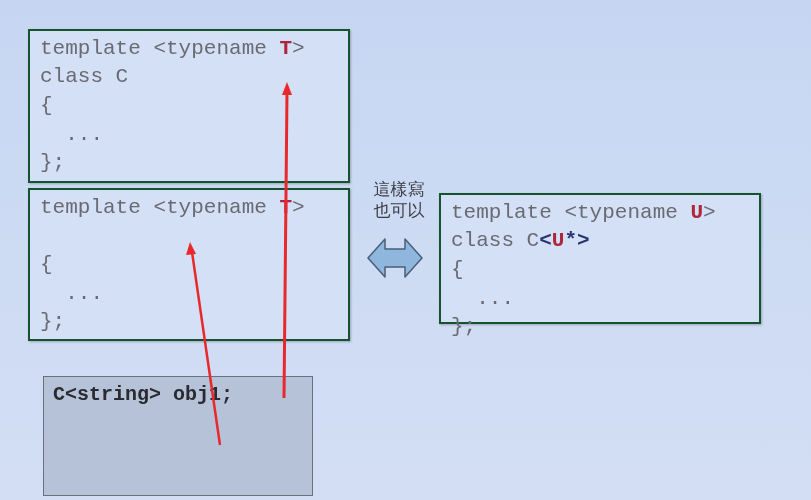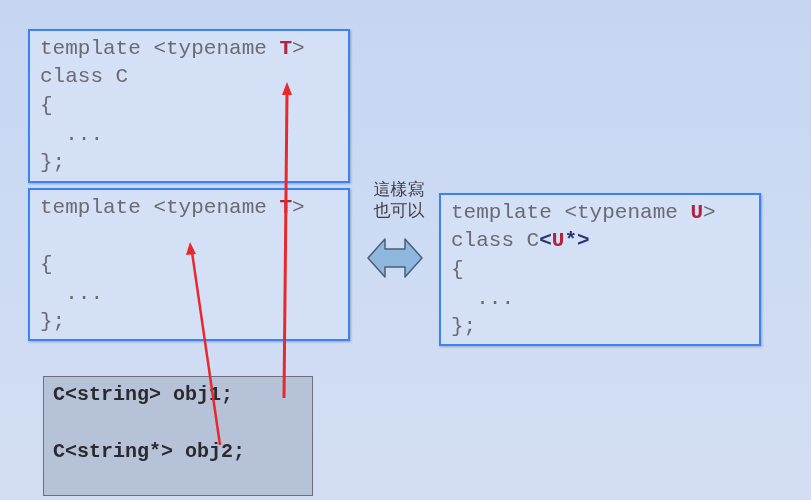"template <typename T>" .box { border: 2px solid #3b82f6 -> 2px solid #14532d }
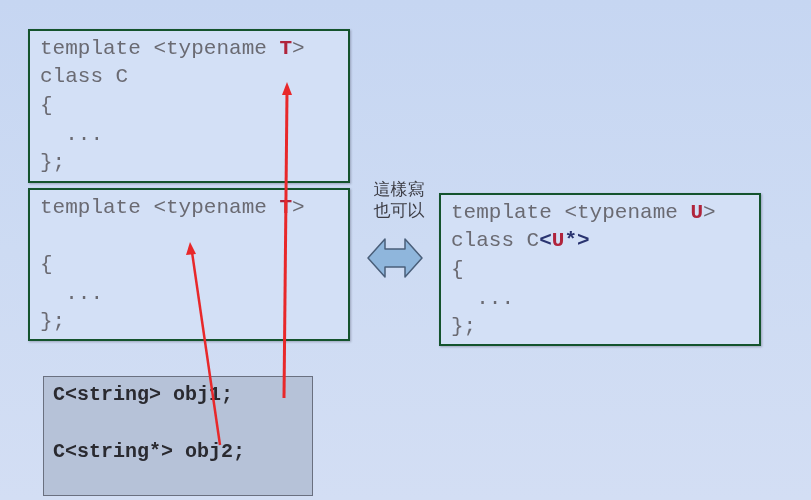"template <typename U>" div.box { height: 153px -> 131px }
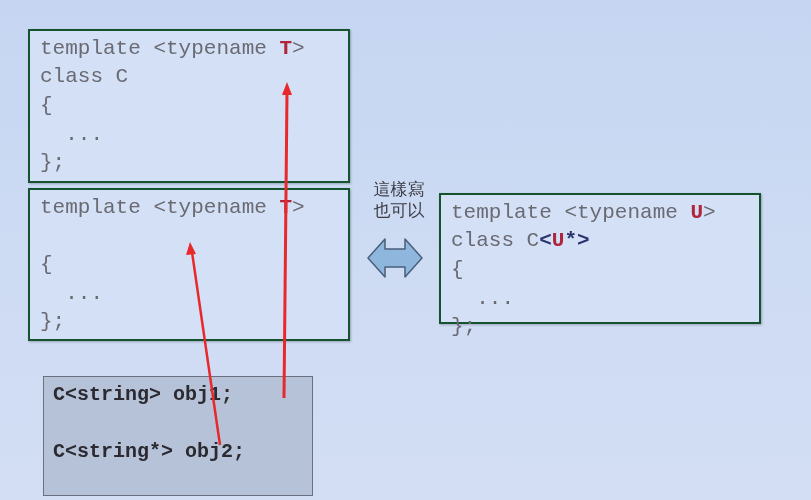"C<string*> obj2;" div.usage-line { html: <div>C&lt;string*&gt; obj2;</div> -> none }
